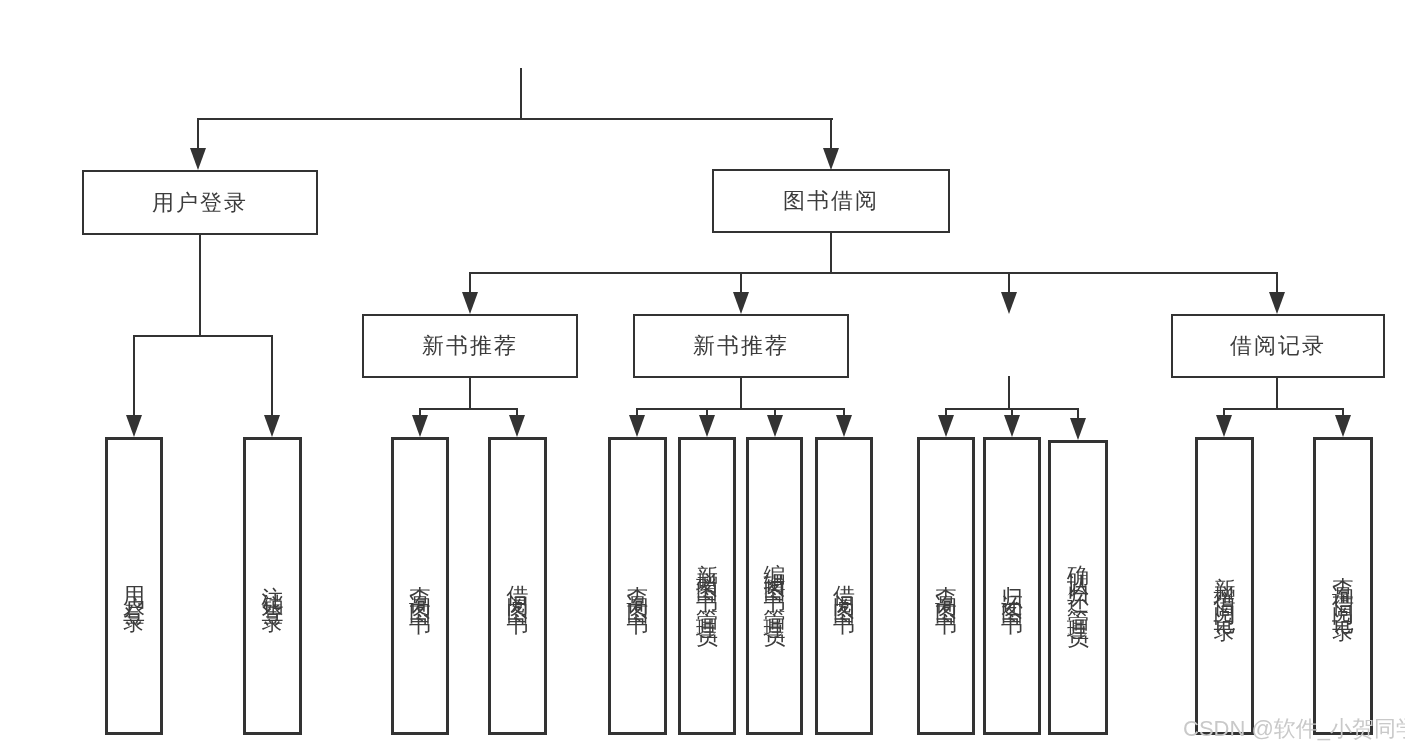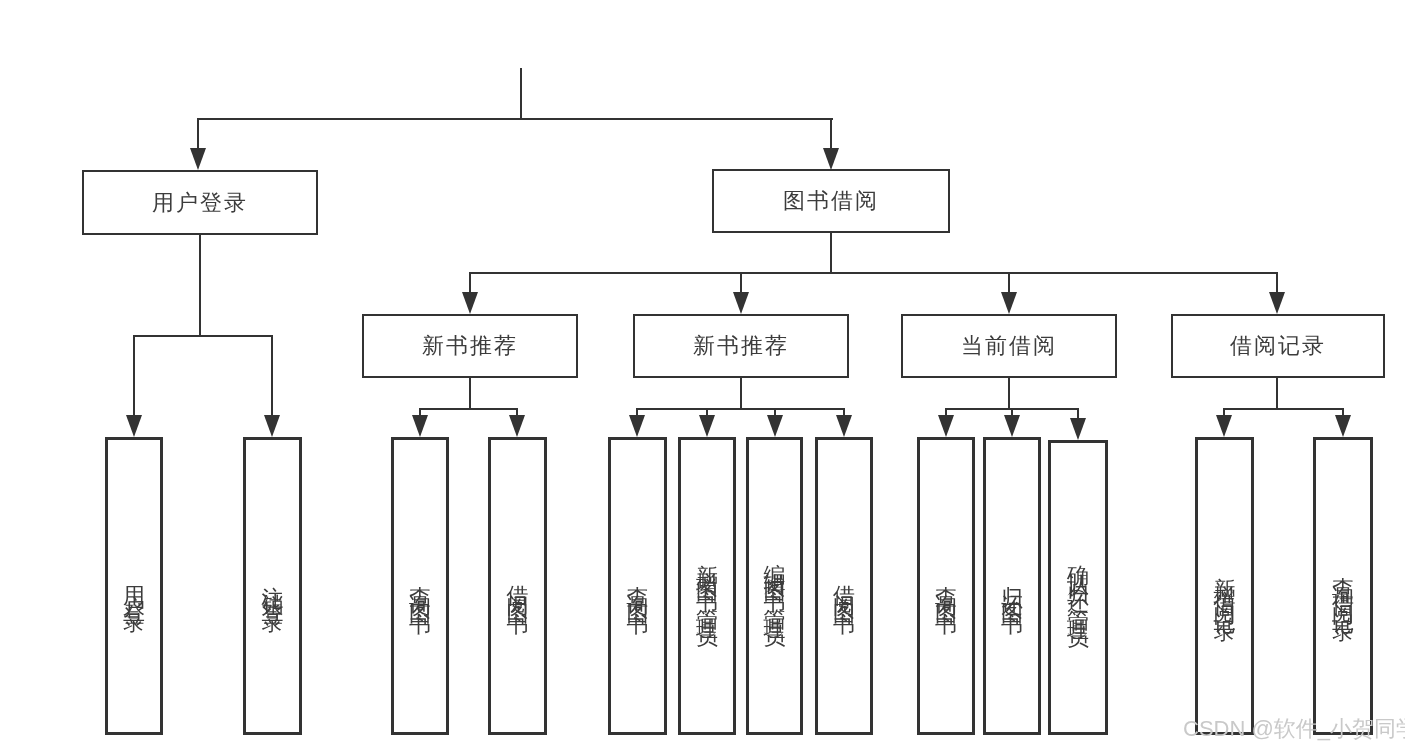"当前借阅" div.box { html: <div>当前借阅</div> -> none }
